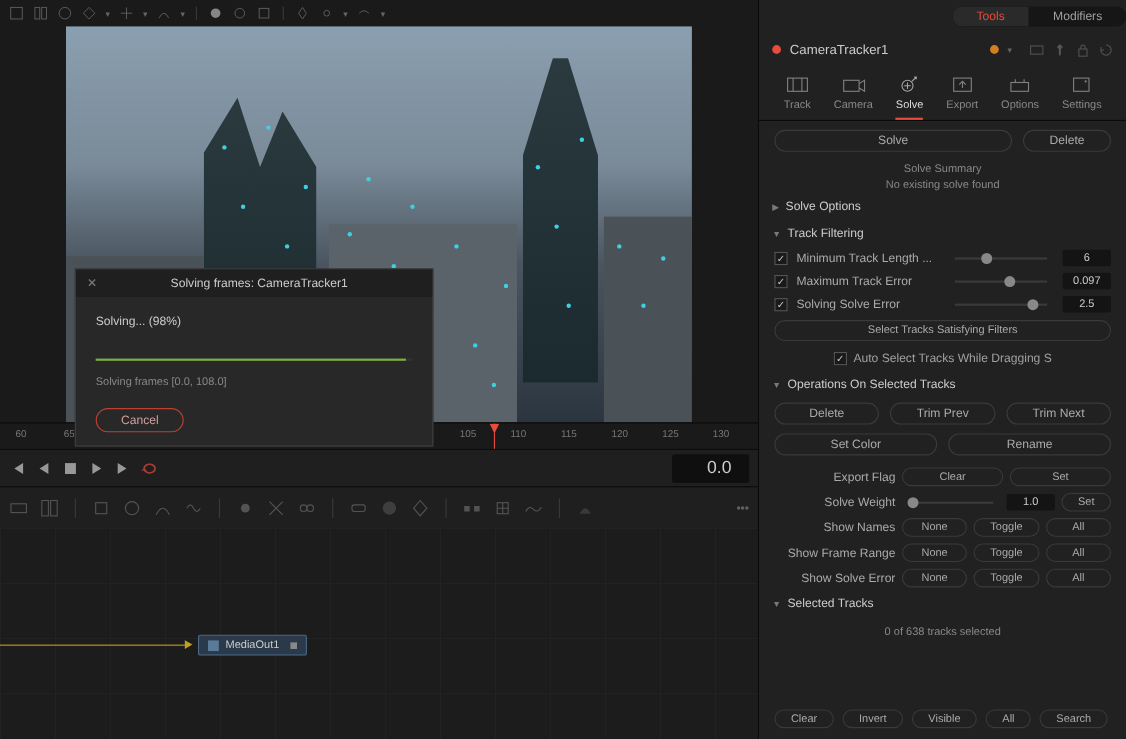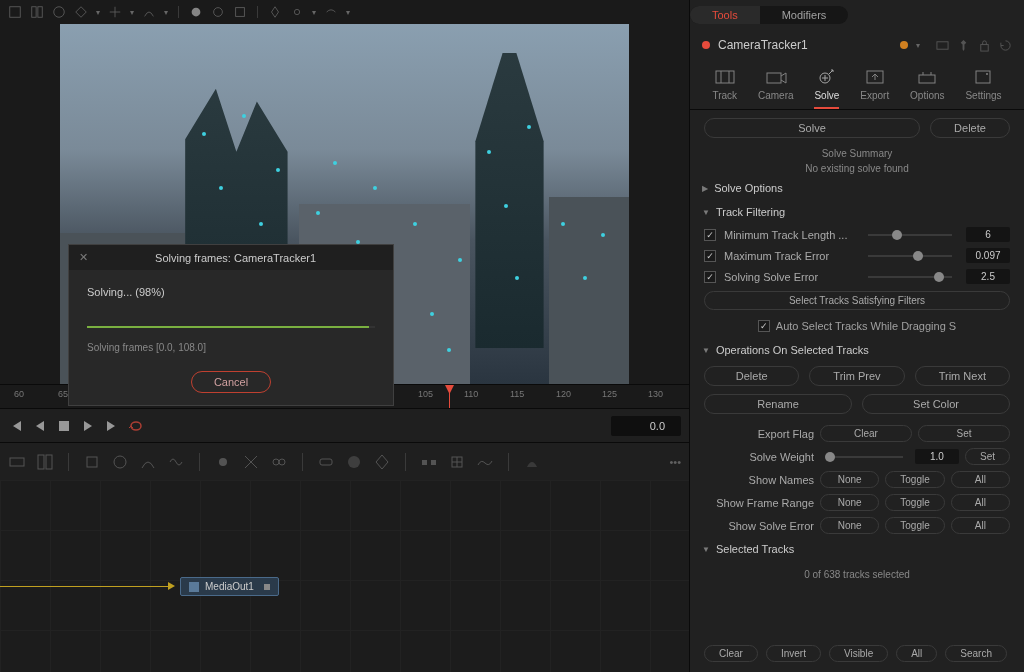"Tools" .tabs-header { justify-content: flex-start -> flex-end }
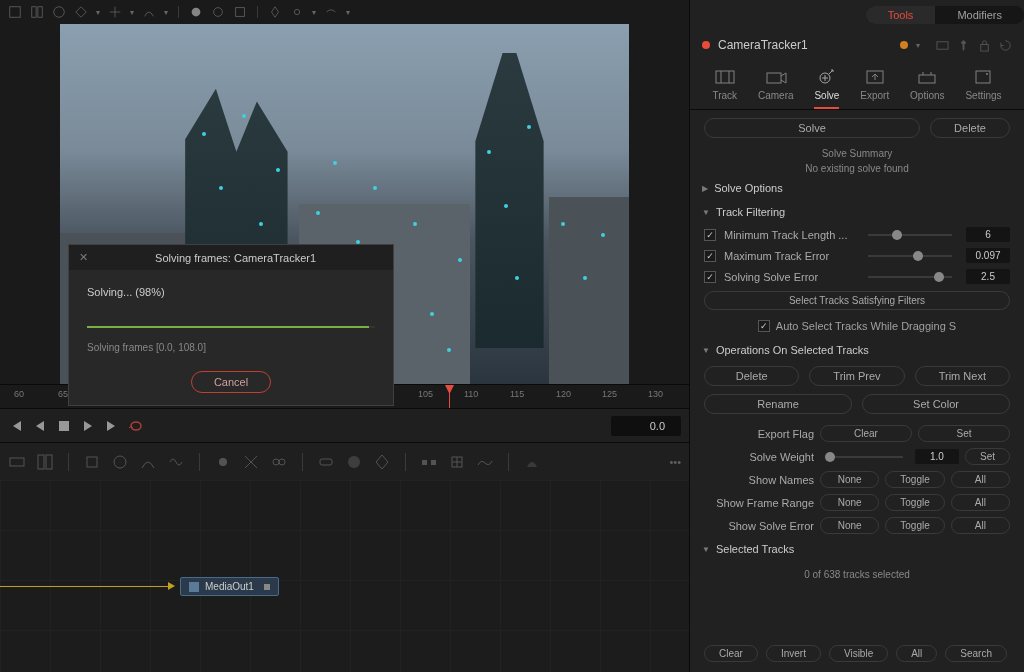"Cancel" .modal-footer { justify-content: center -> flex-start }
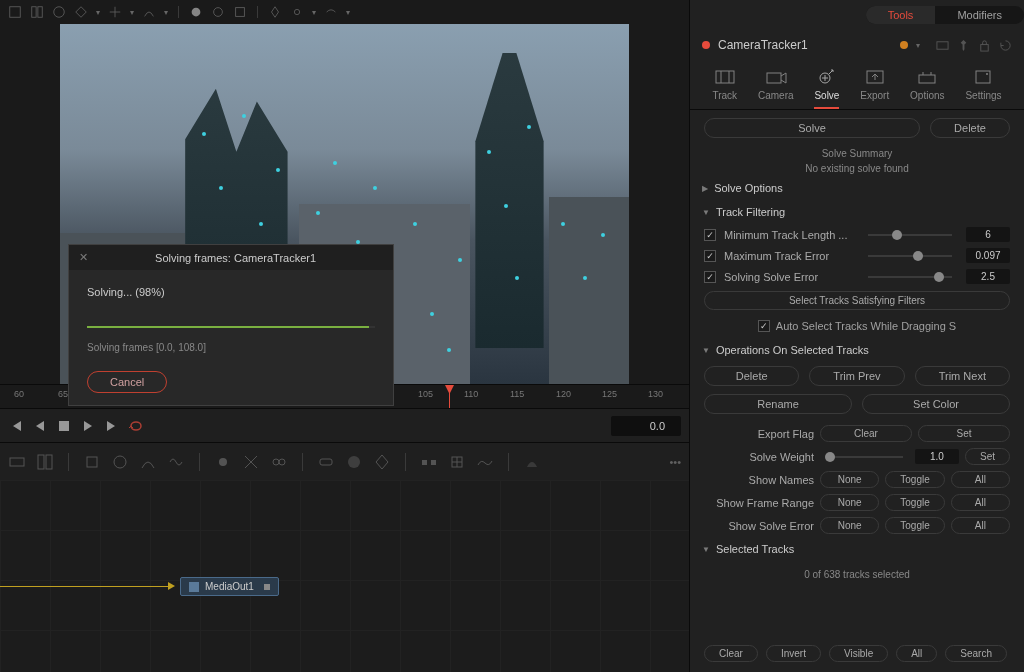"Rename" button.pill-btn { order: before "Set Color" -> after "Set Color" }
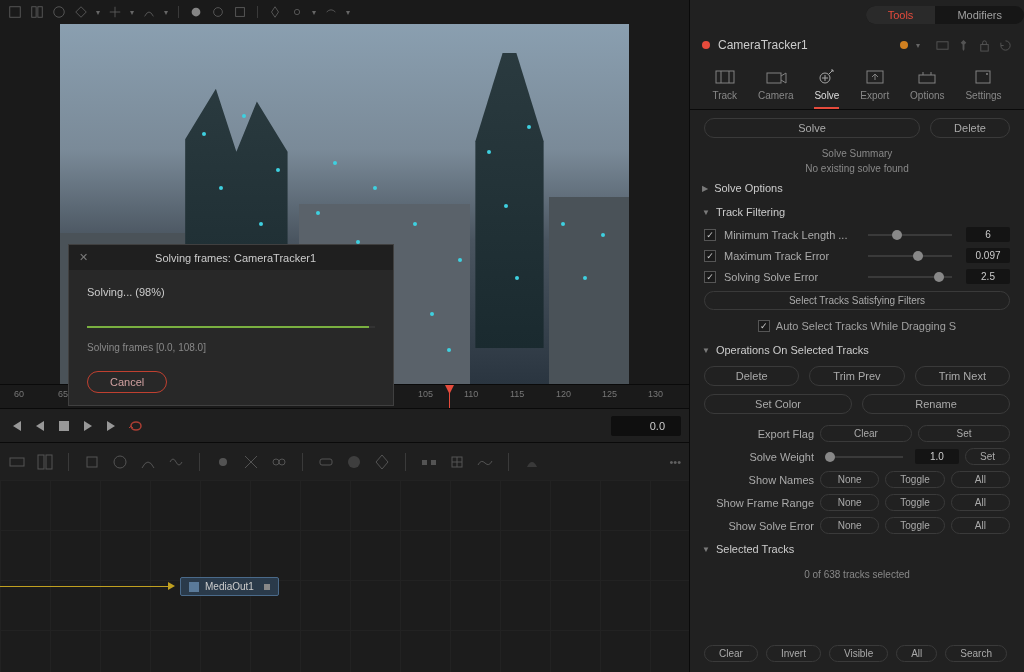"0.0" .transport-frame { font-size: 11px -> 16px }
